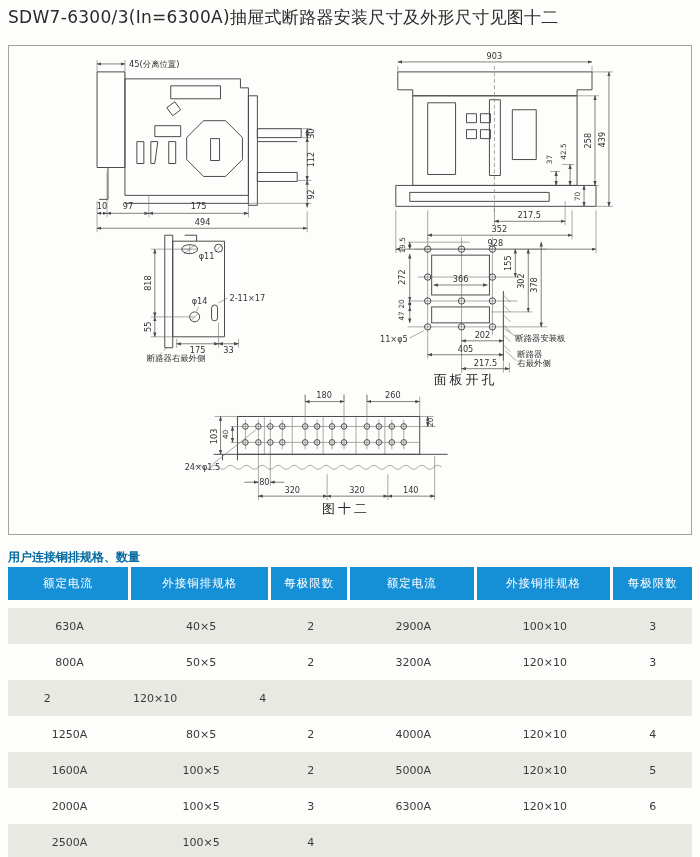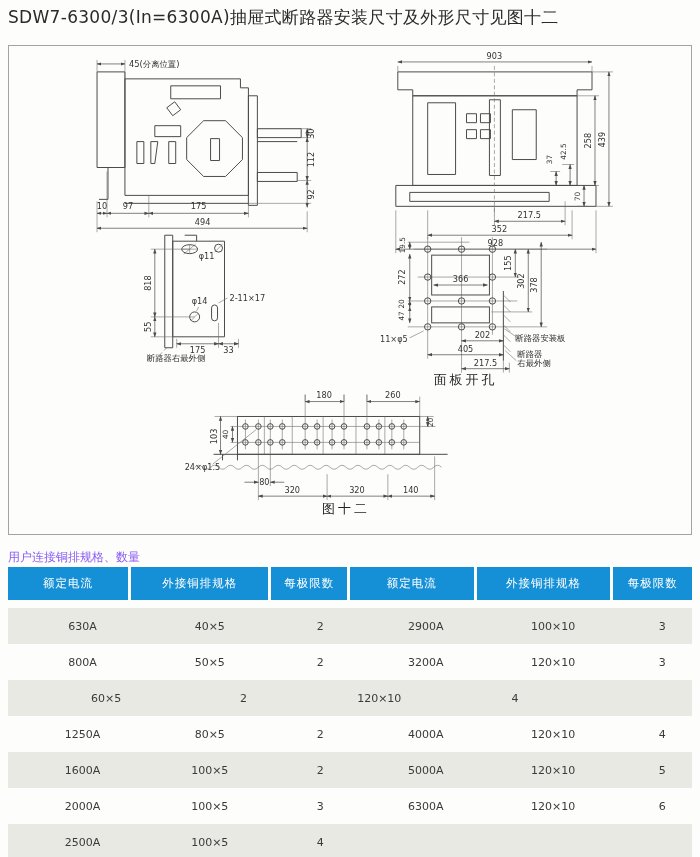"用户连接铜排规格、数量" .tbl-heading { color: #8b5cf6 -> #0369a1; font-weight: normal -> bold }
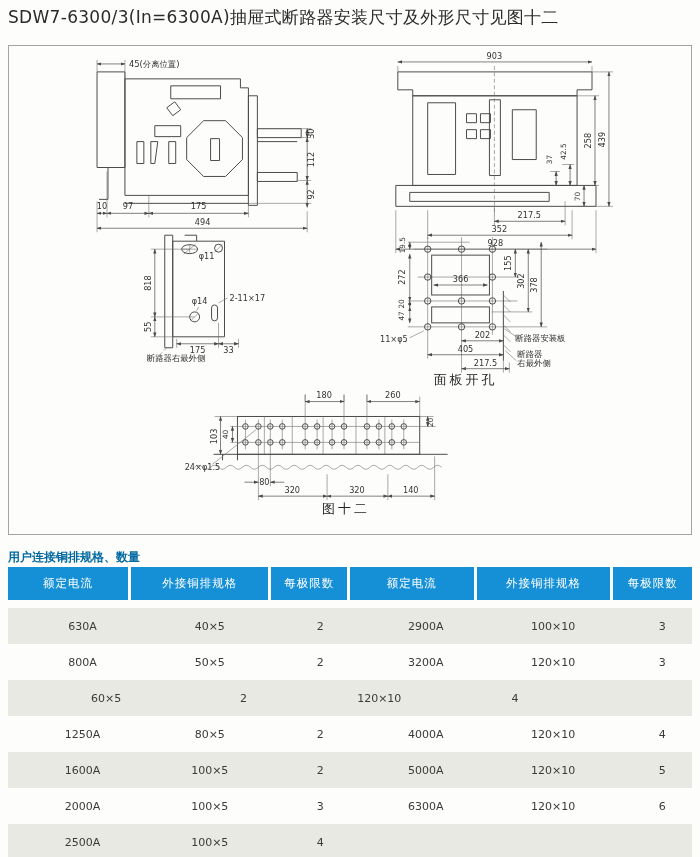"630A" .td { margin-left: 28px -> none }
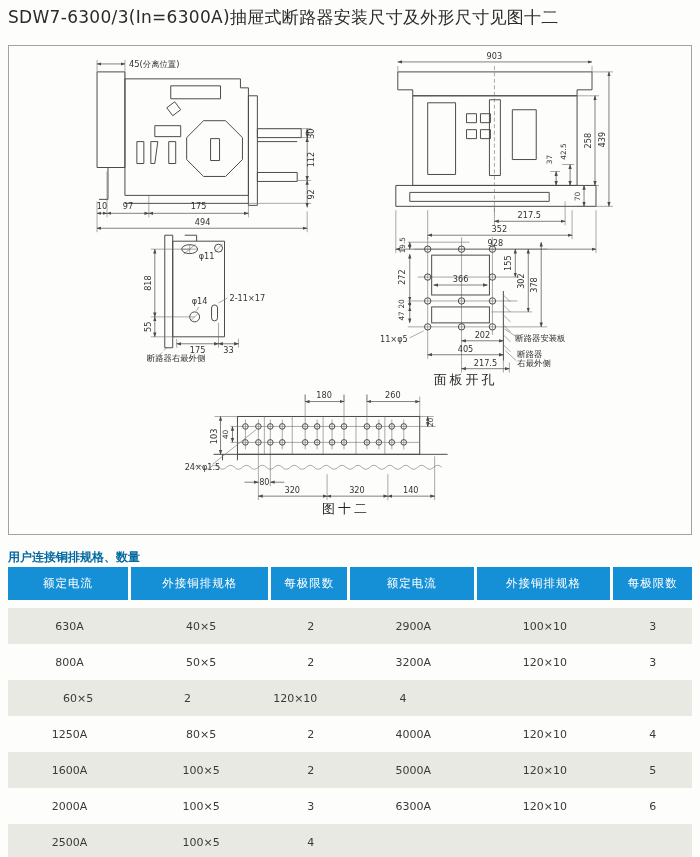"60×5" div.td { html: <div>60×5</div> -> none }
